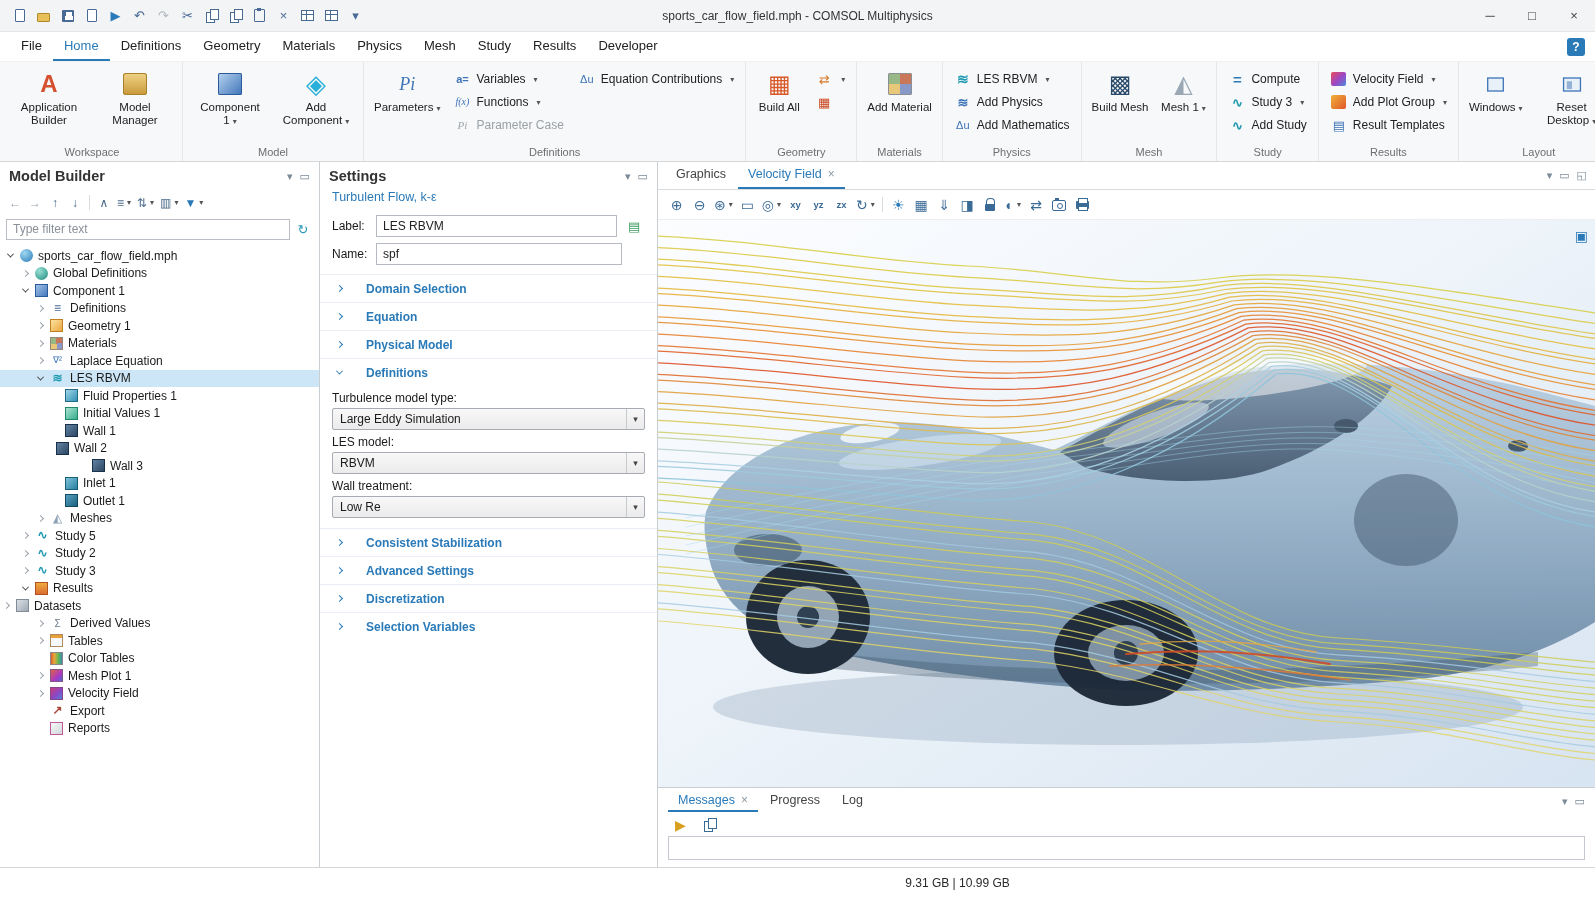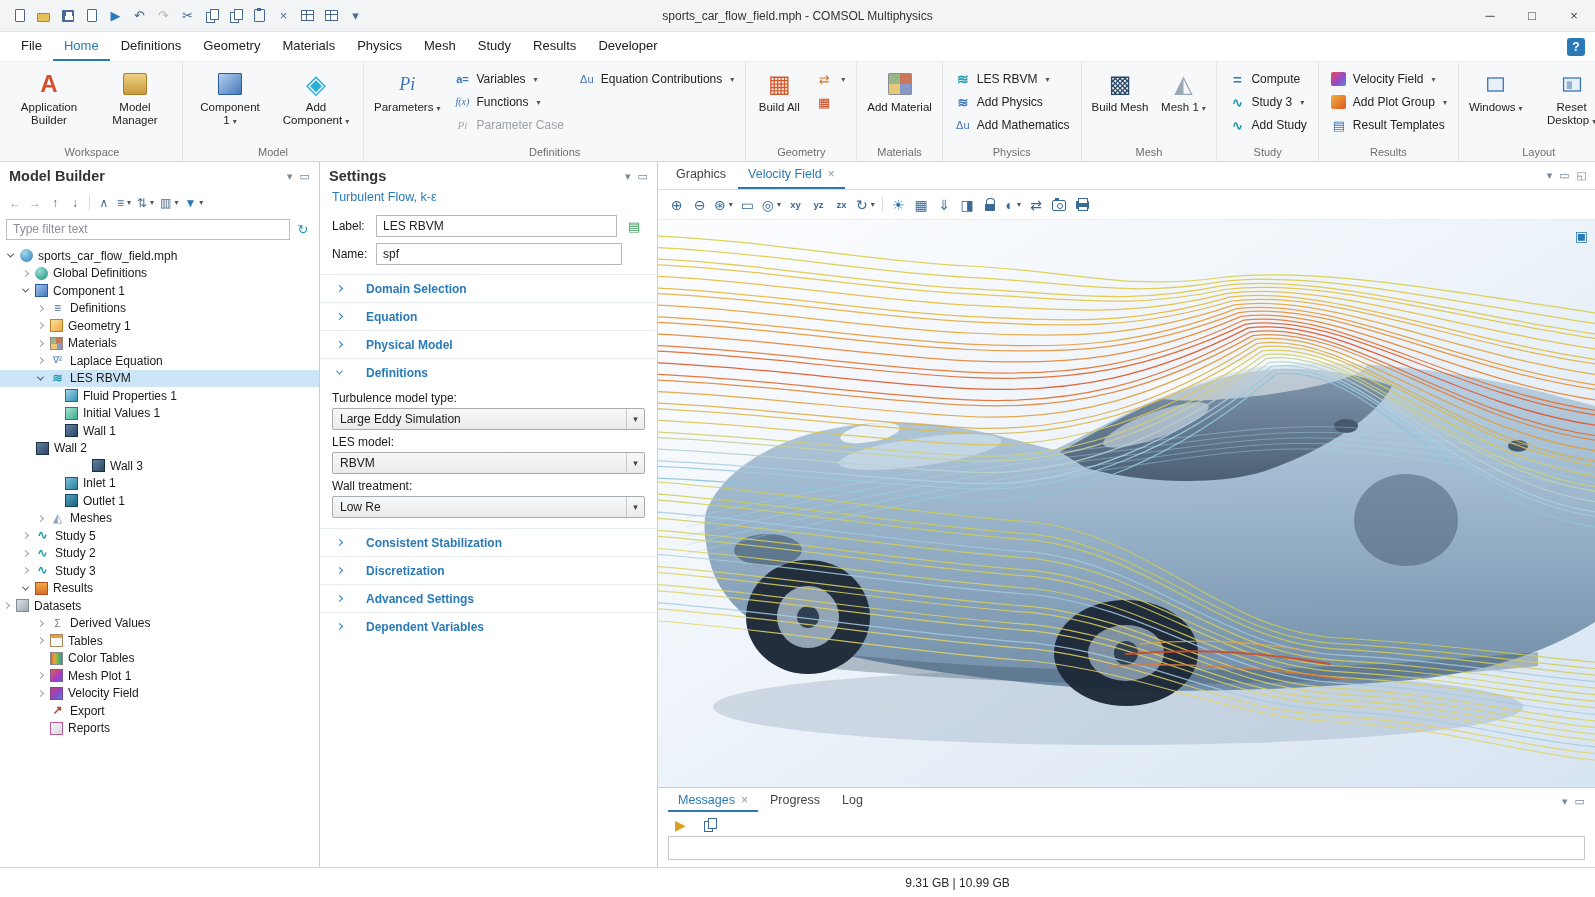"Wall 2" div.trow { padding-left: 20px -> 40px }
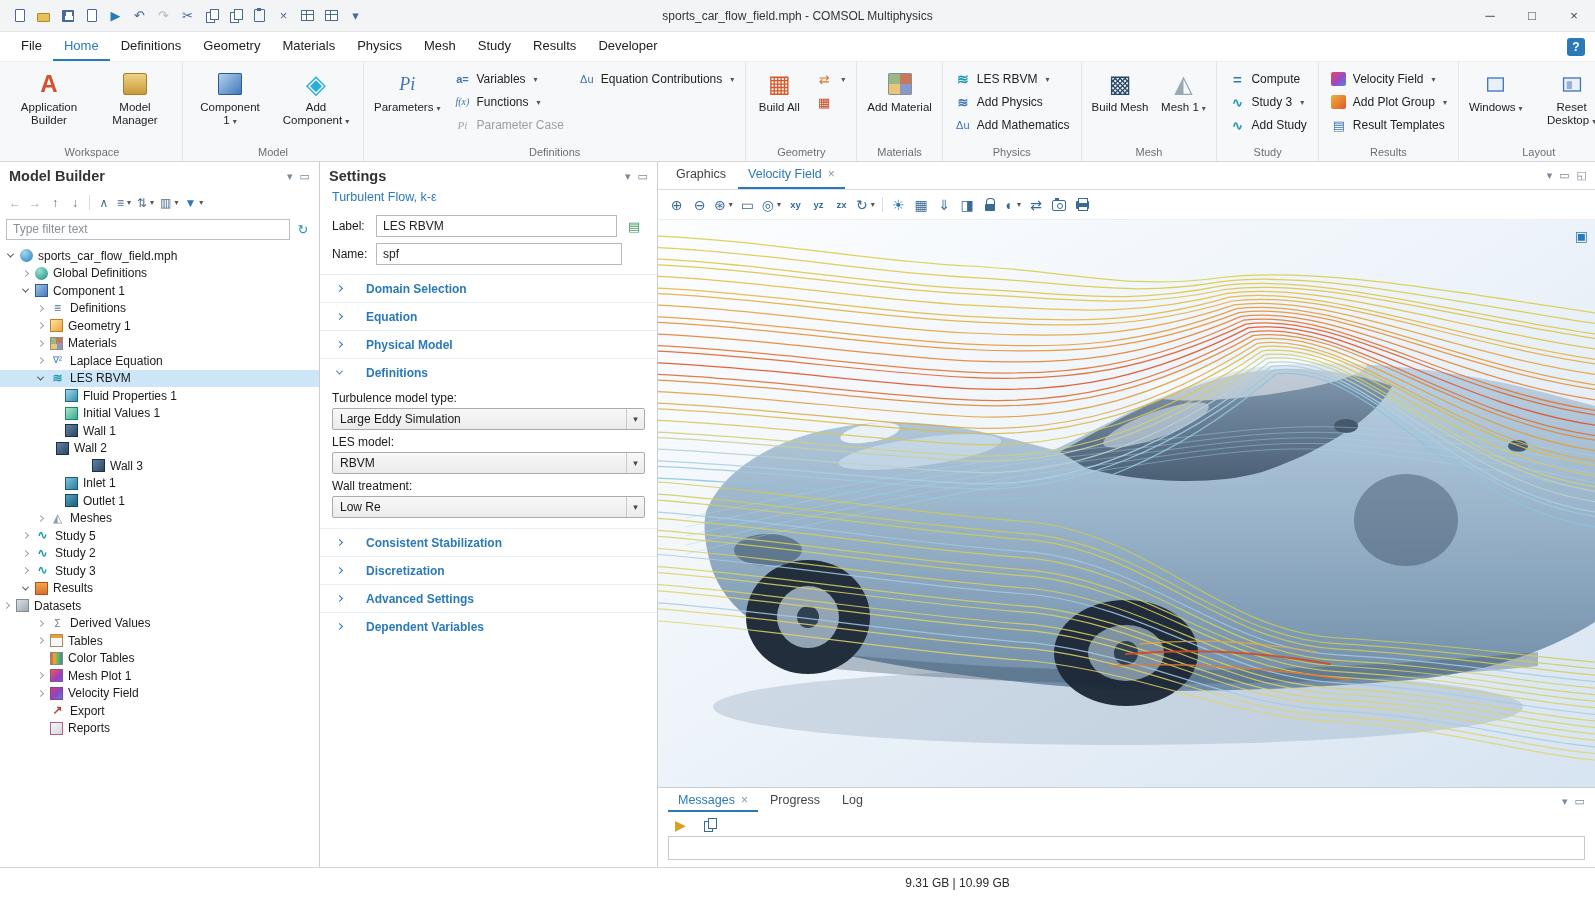"Discretization" div.sect { order: before "Advanced Settings" -> after "Advanced Settings" }
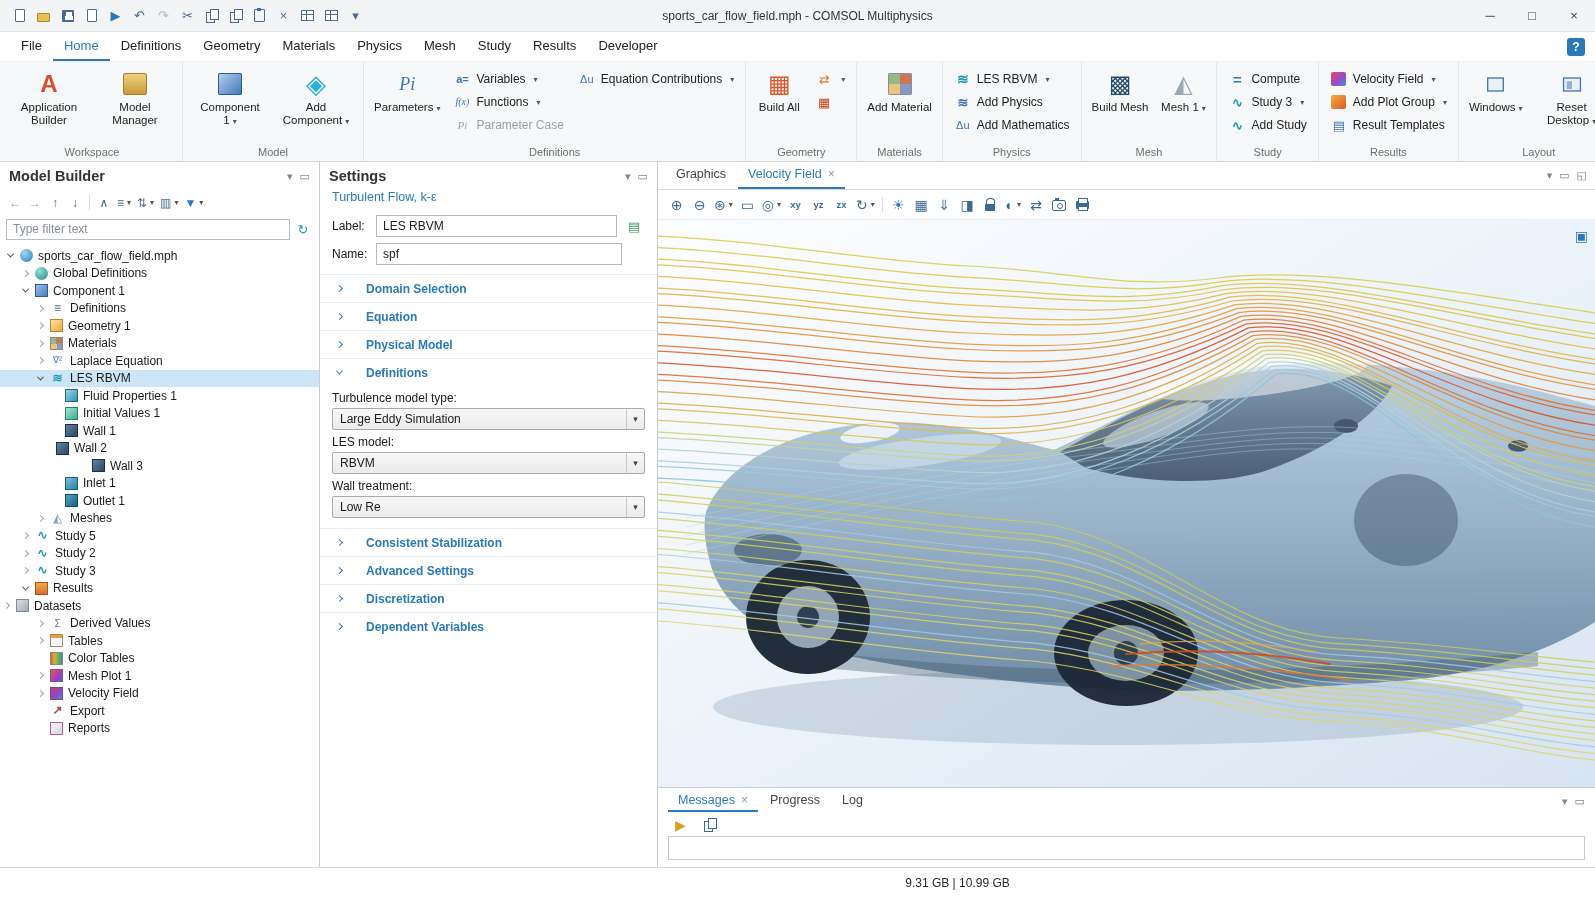"Dependent Variables" span.sect-label { text: Dependent -> Selection }
